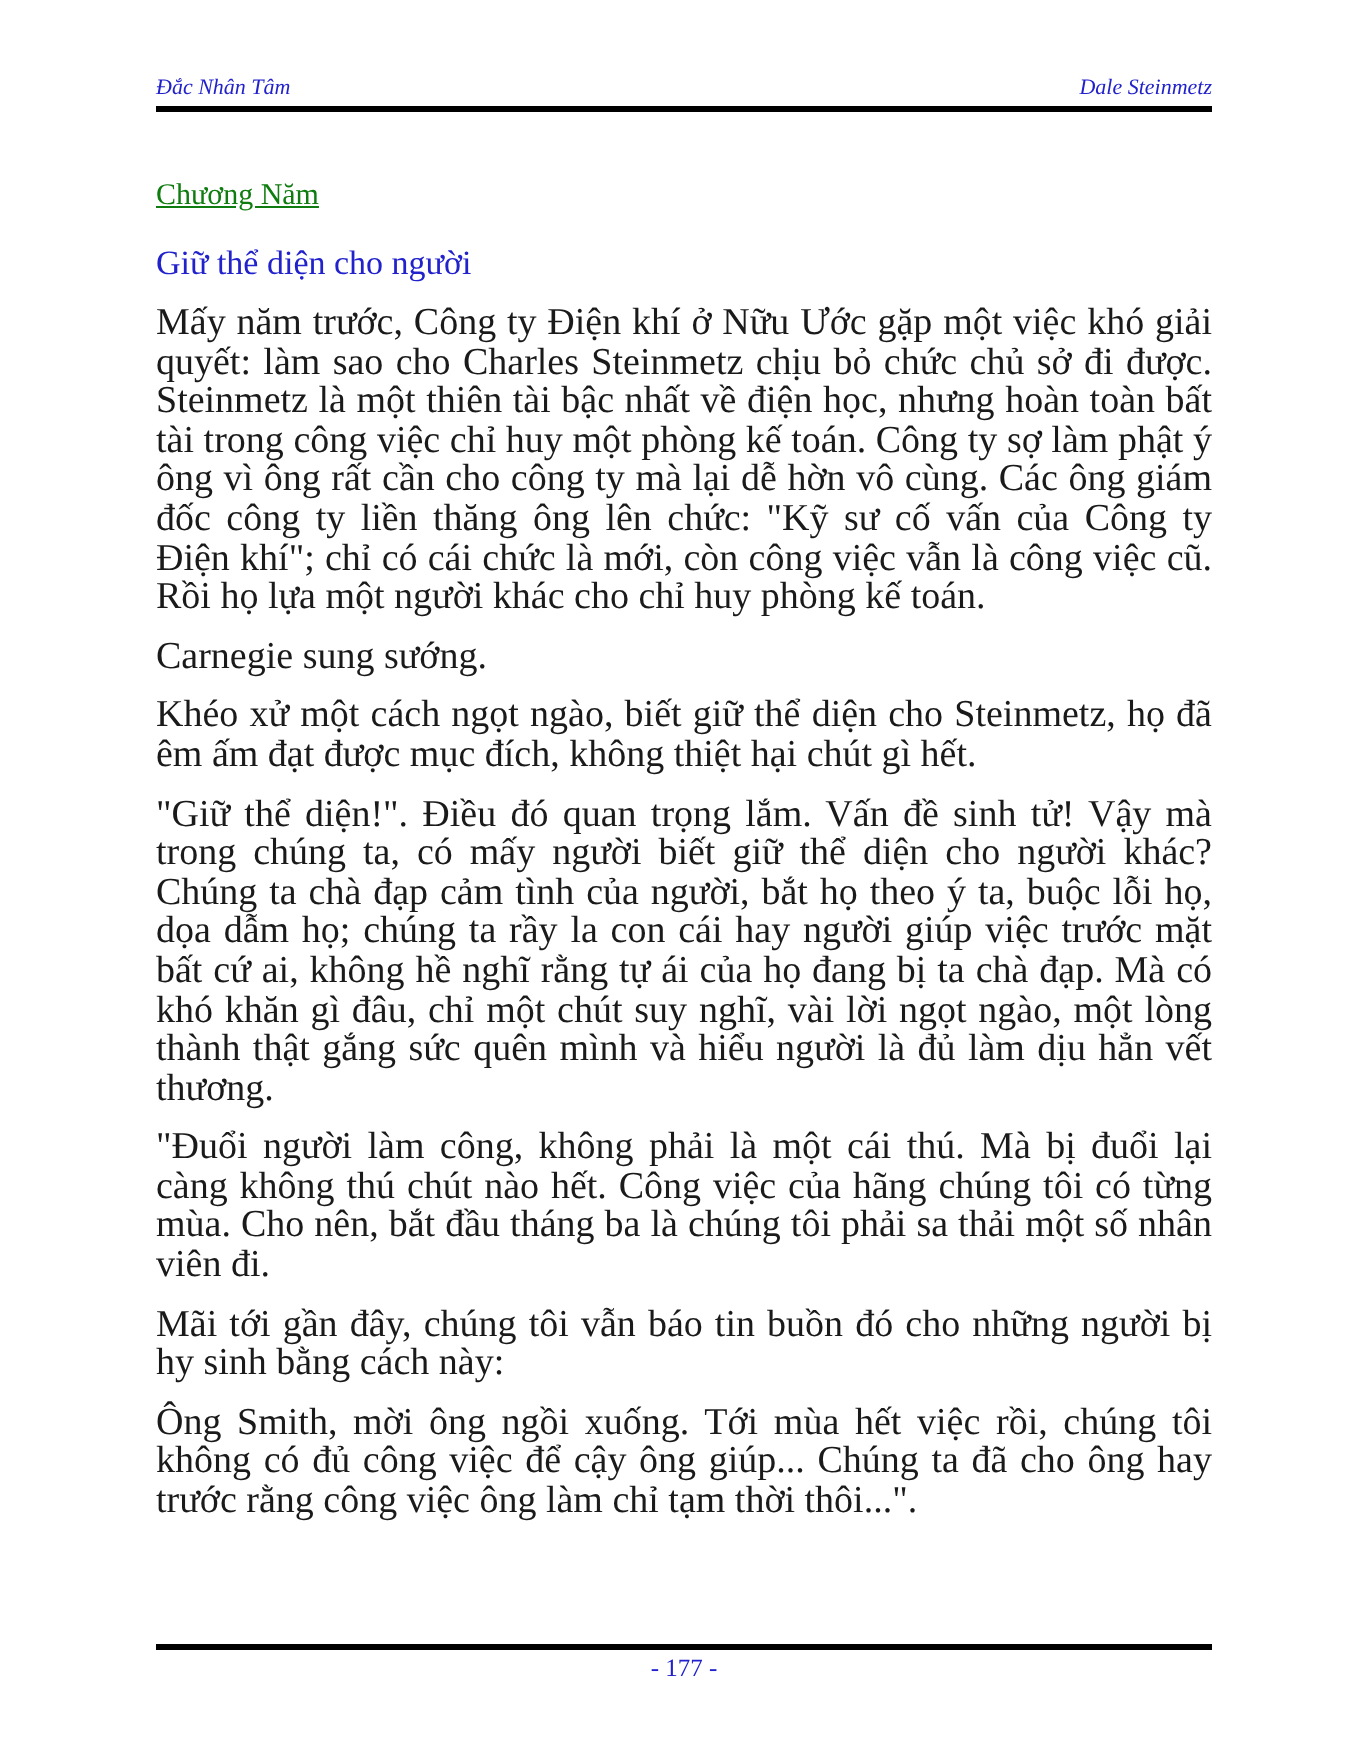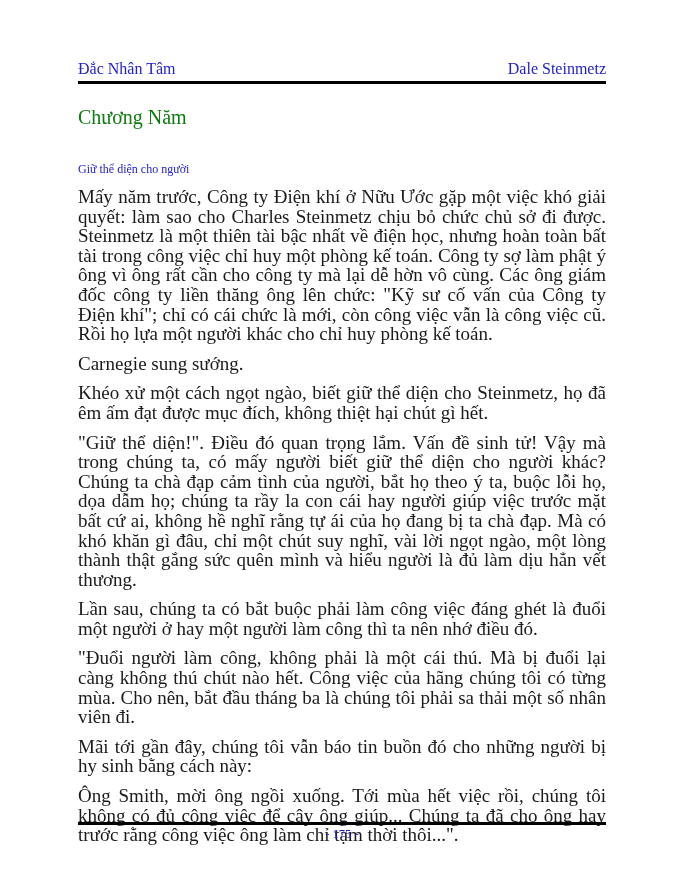"Đắc Nhân Tâm" .header { font-size: 16px -> 11px; font-style: none -> italic; padding-top: 60px -> 38px }
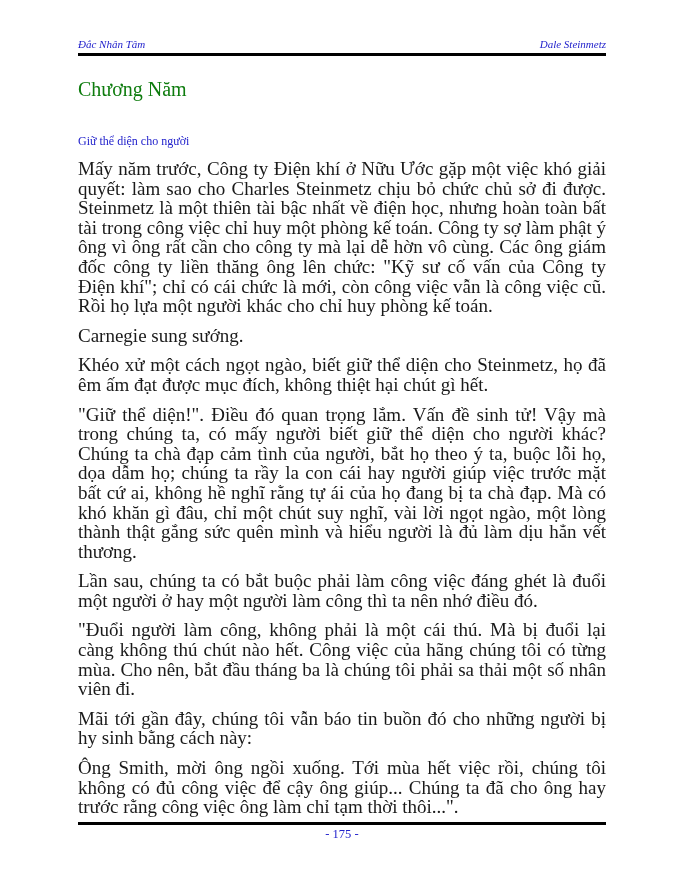"Chương Năm" h1.chapter-title { font-size: 20px -> 15px; margin: 22px 0 0 0 -> 34px 0 0 0; text-decoration: none -> underline }
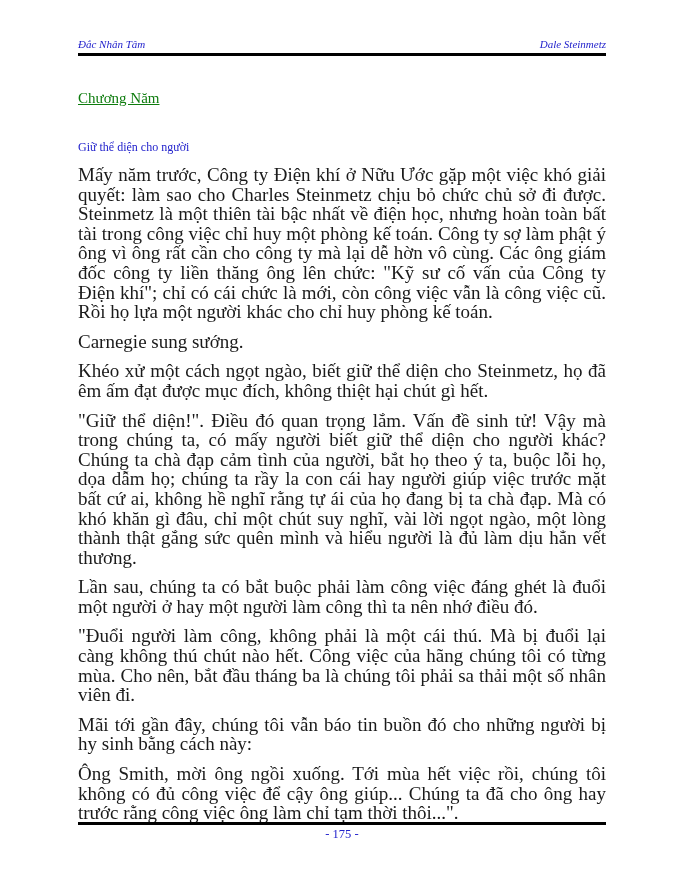"Giữ thể diện cho người" h2.section-title { font-size: 12px -> 17px; margin: 33px 0 0 0 -> 15px 0 0 0 }
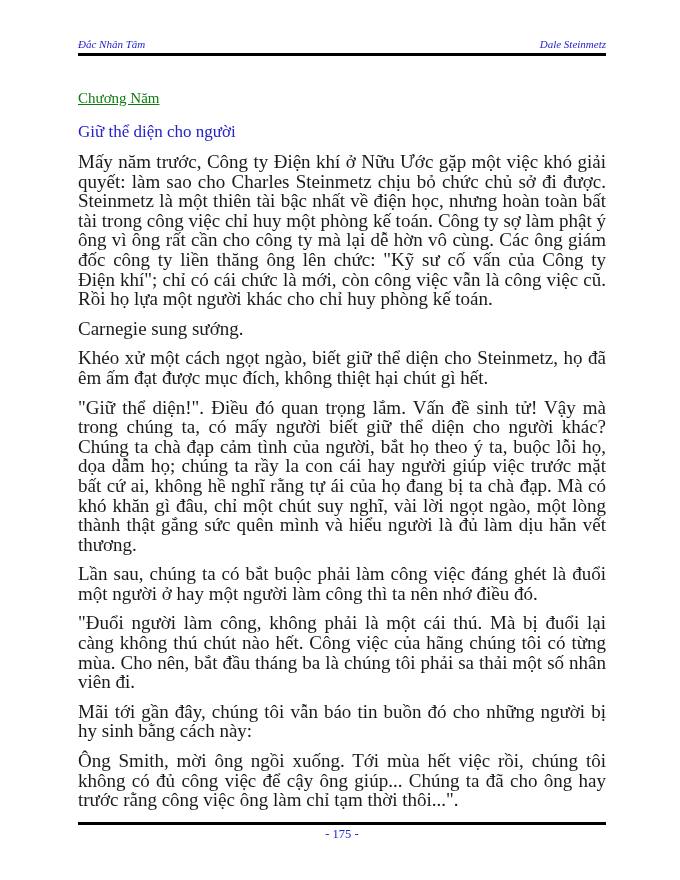"Lần sau, chúng ta có" p { html: <p>Lần sau, chúng ta có bắt buộc phải làm công việc đáng ghét là đuổi một người ở hay một người làm công thì ta nên nhớ điều đó.</p> -> none }
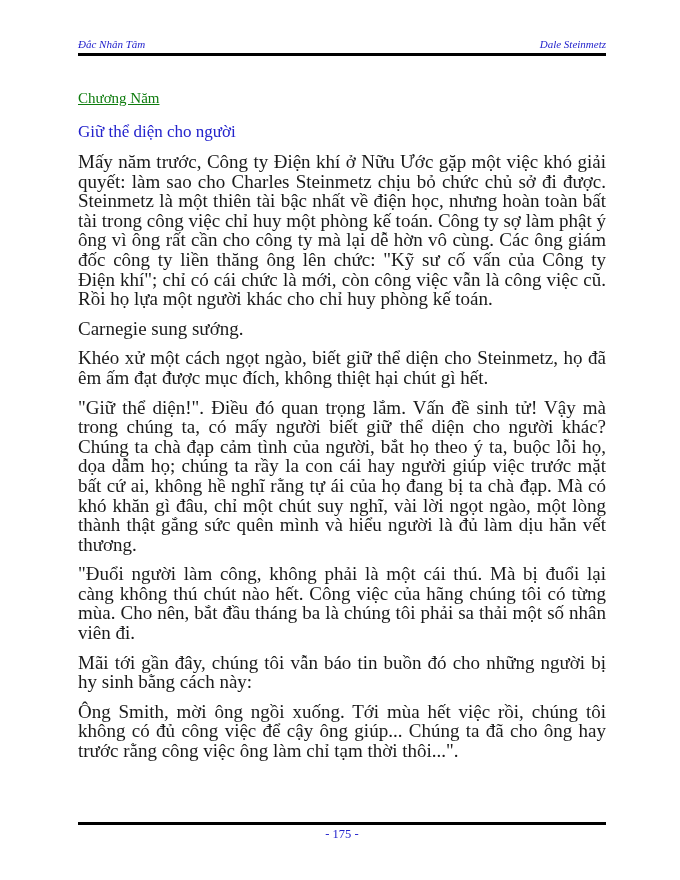"- 175 -" div.pagenum { text: 175 -> 177 }
